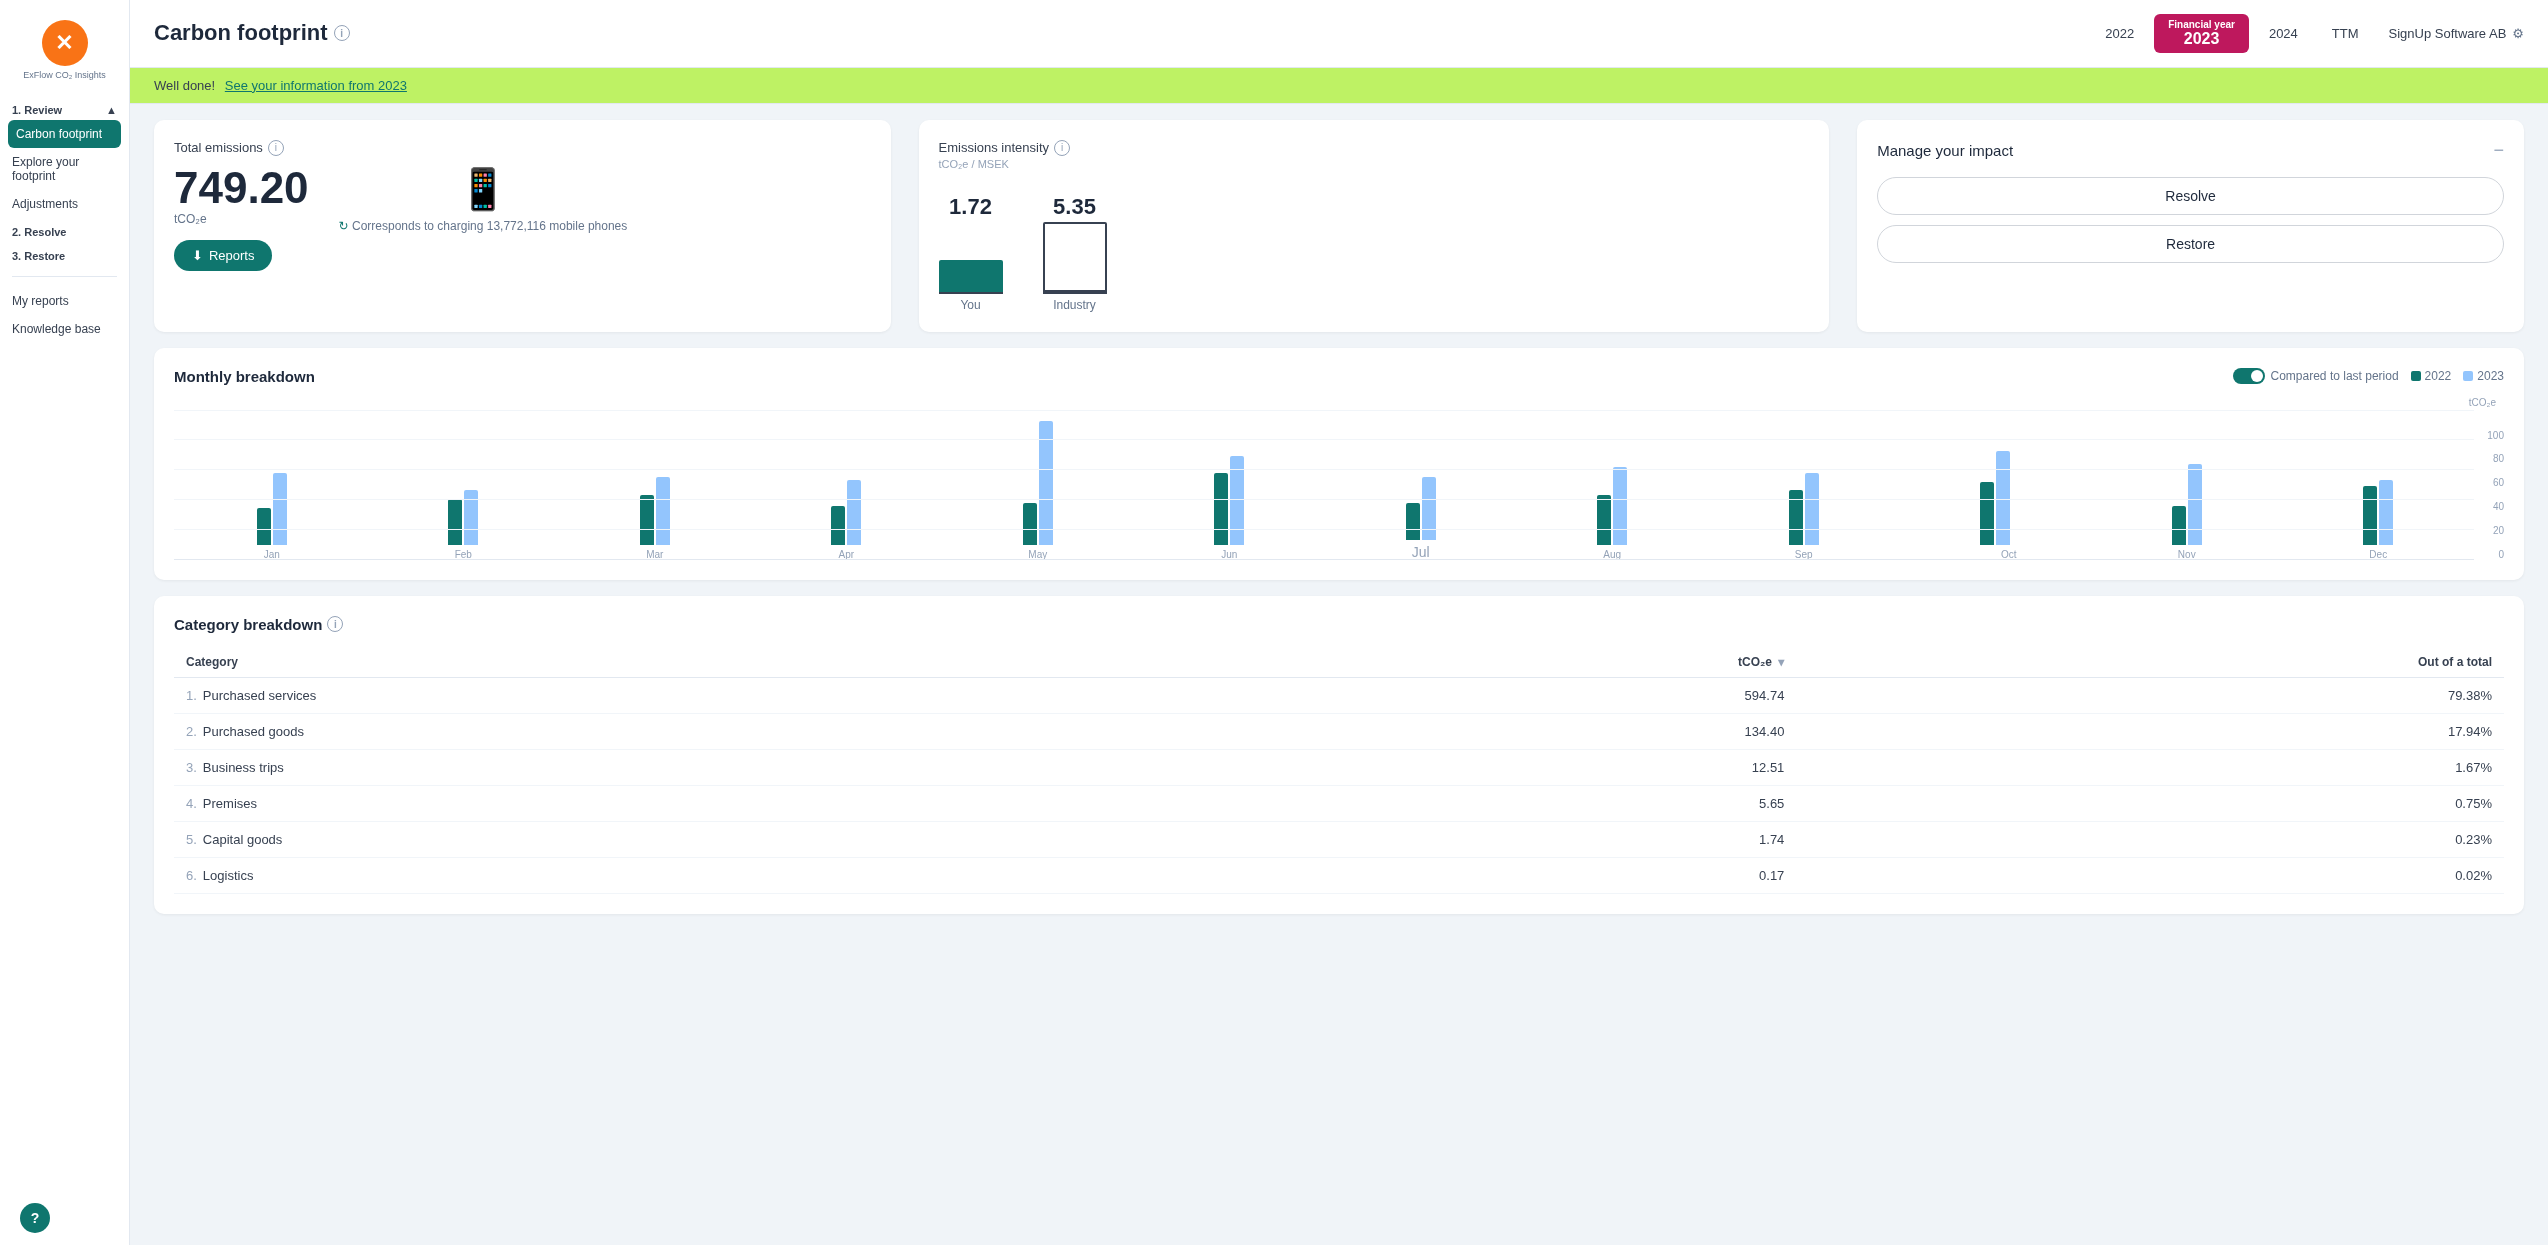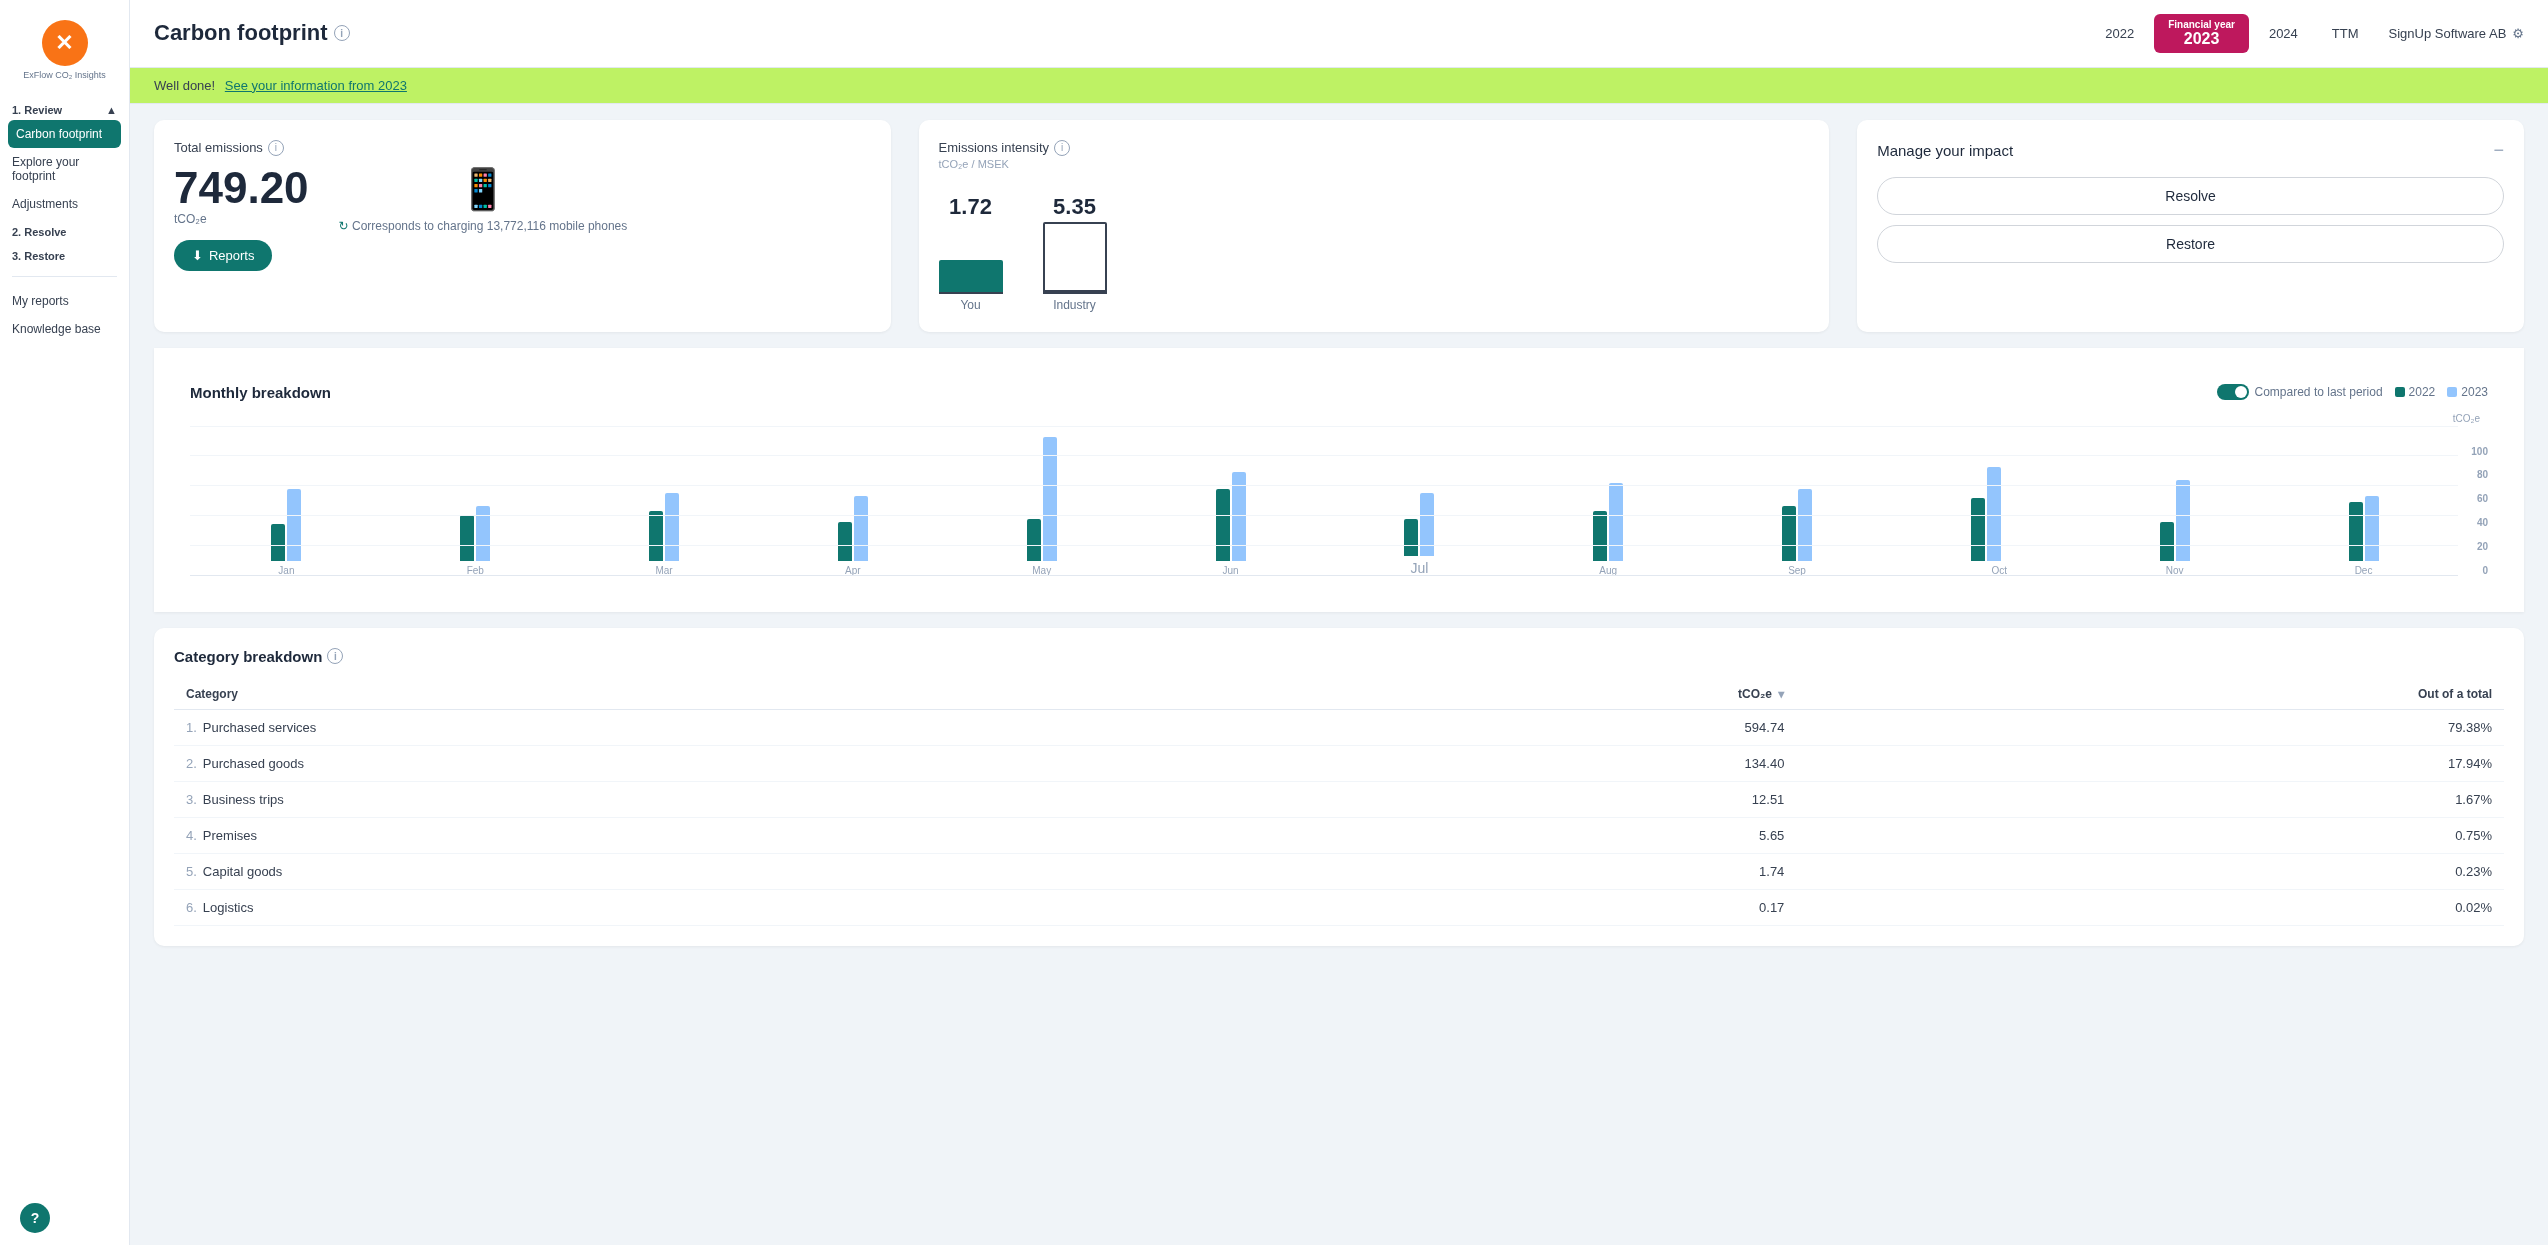"Monthly breakdown" .chart-card { border-radius: 0 -> 10px; padding: 36px -> 20px }
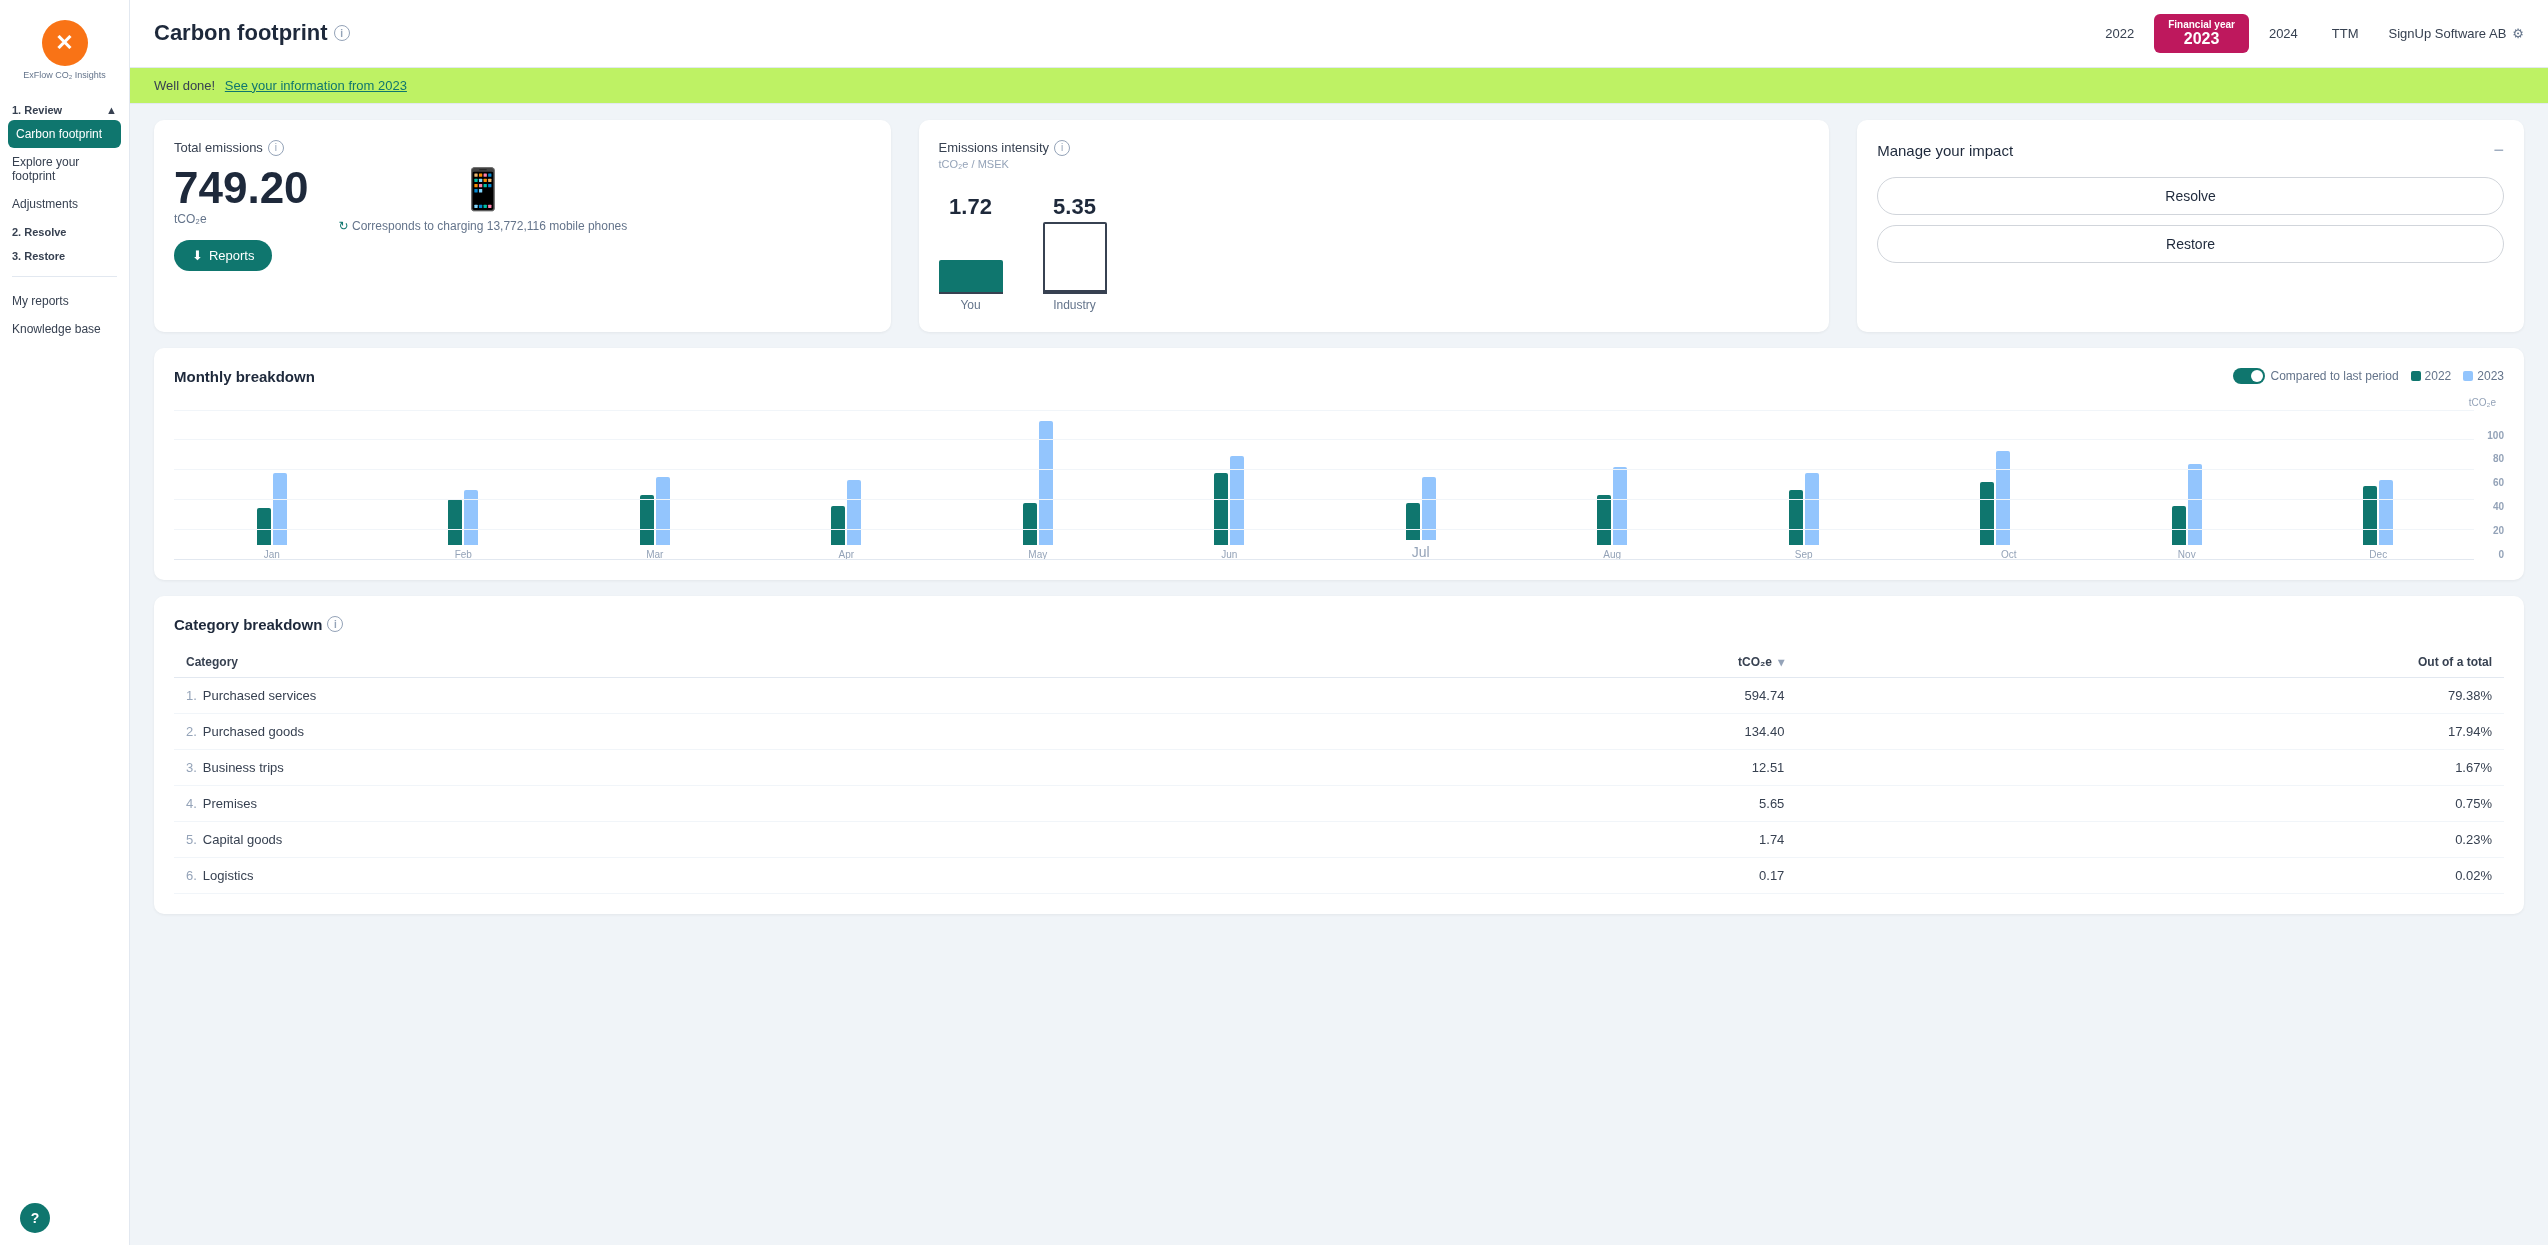"100" div { font-weight: bold -> none }
